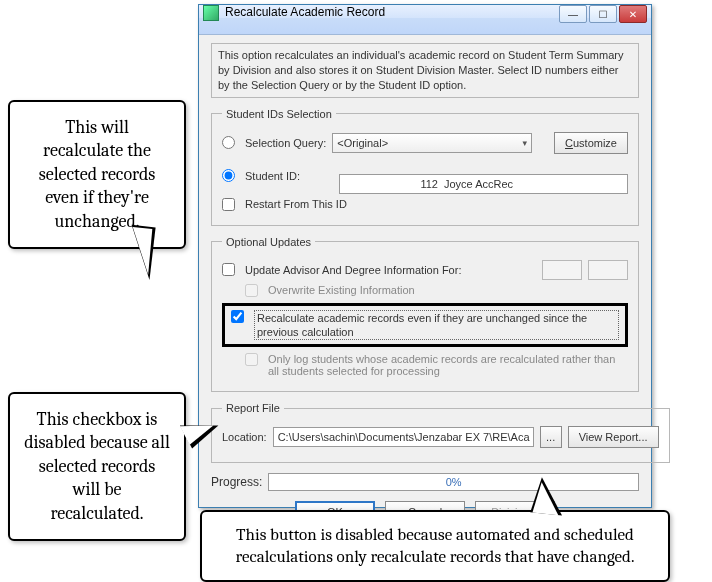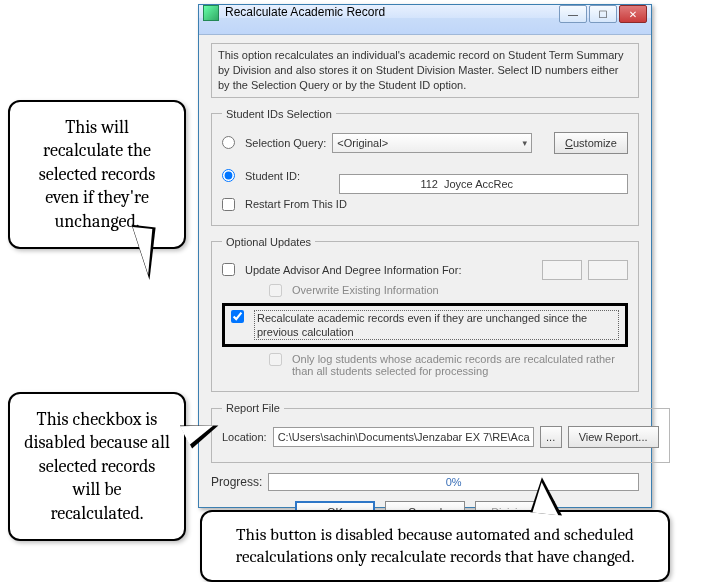"This will recalculate the selected" .callout { border-radius: 12px -> 6px }
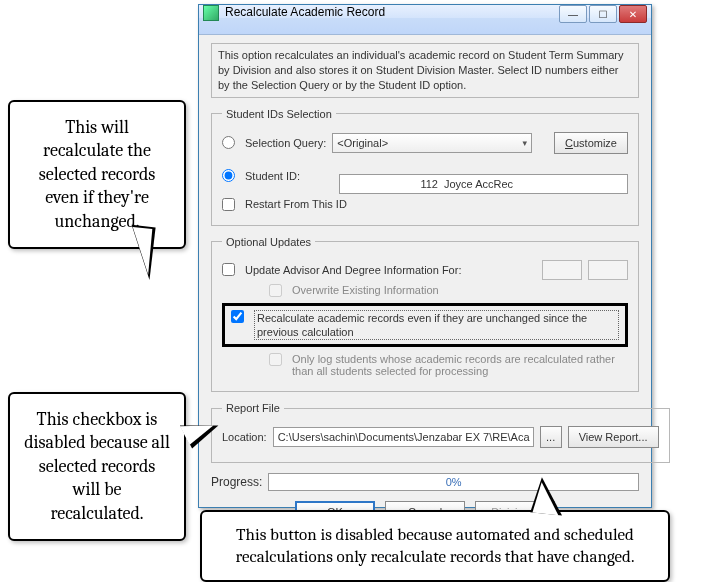"Overwrite Existing Information" .sub-indent { margin-left: 28px -> 4px }
